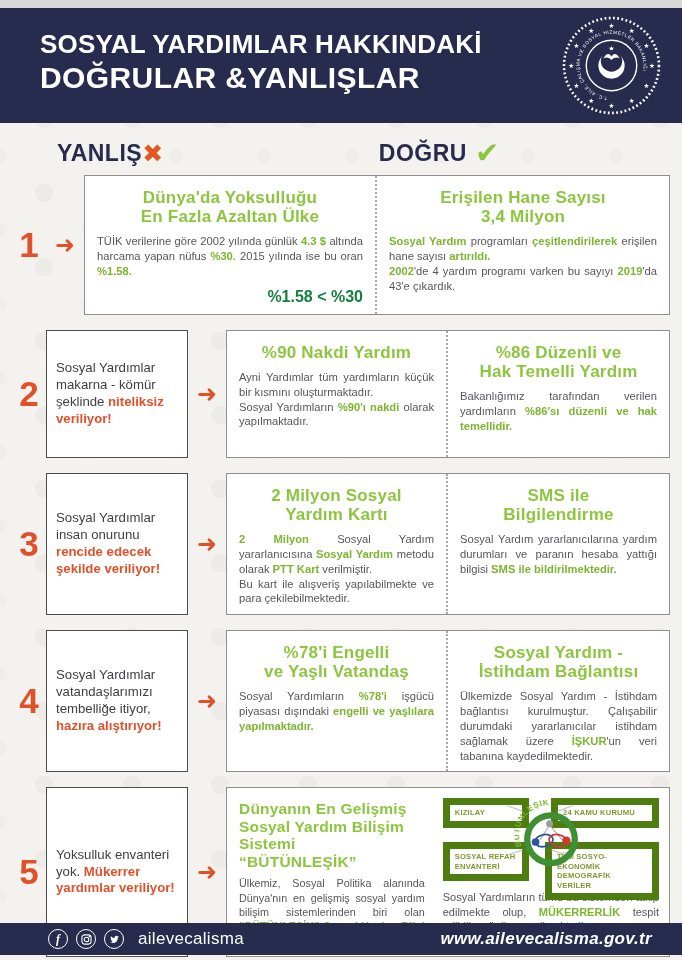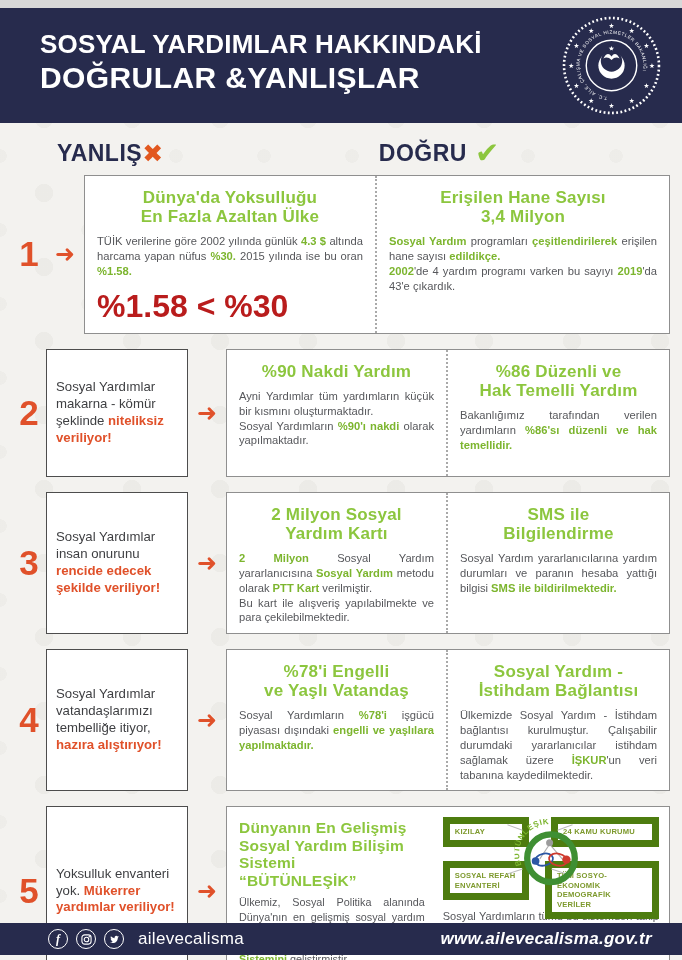"edildikçe." span.seg-g { text: edildikçe -> artırıldı }
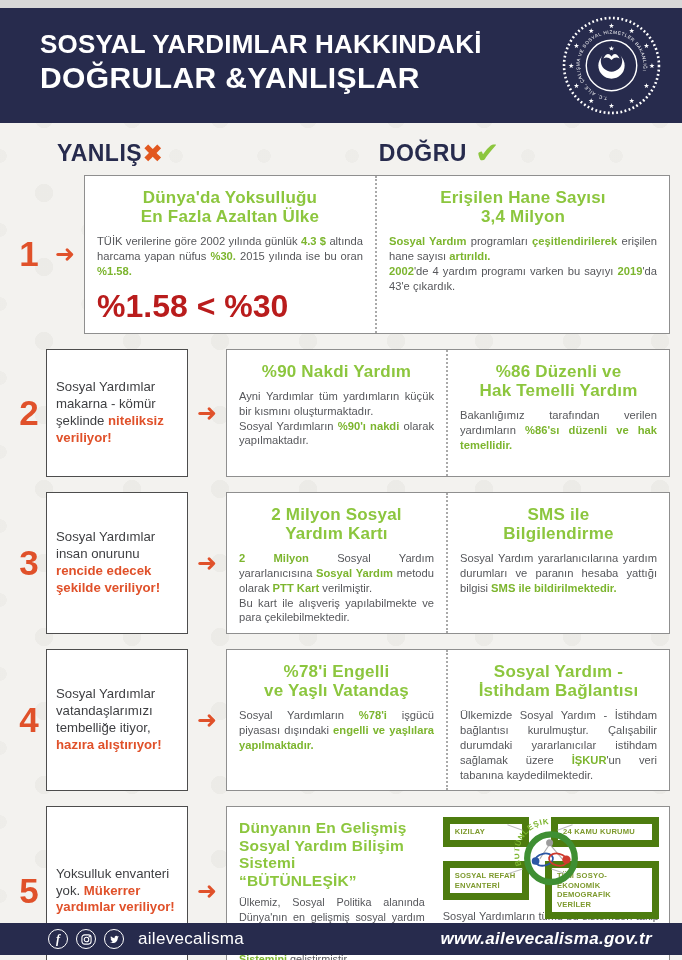"%1.58 < %30" .fact-big { color: #b91c1c -> #15803d; font-size: 32px -> 16px; text-align: left -> right }
